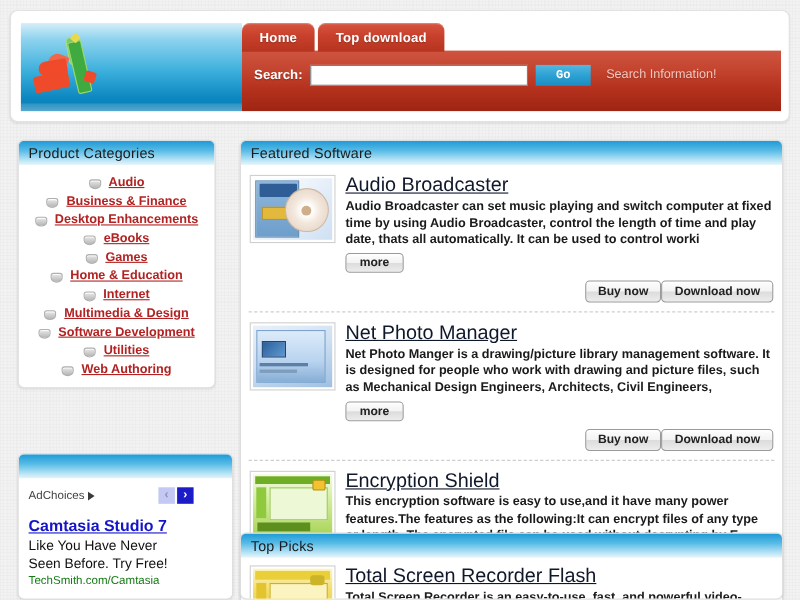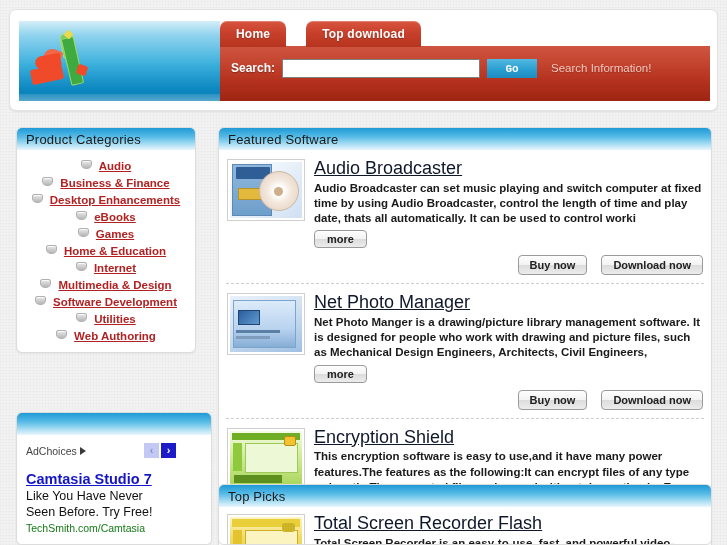"Home" .nav-tabs { gap: 20px -> 3px }
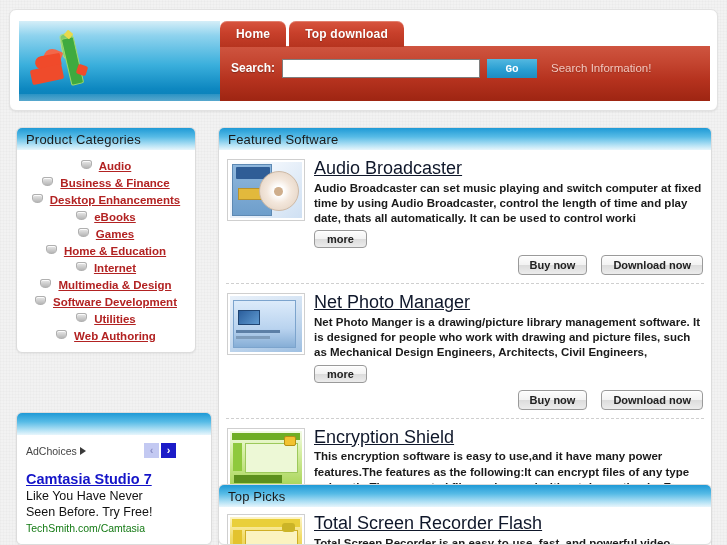"Audio" .cat-row { align-items: flex-start -> flex-end }
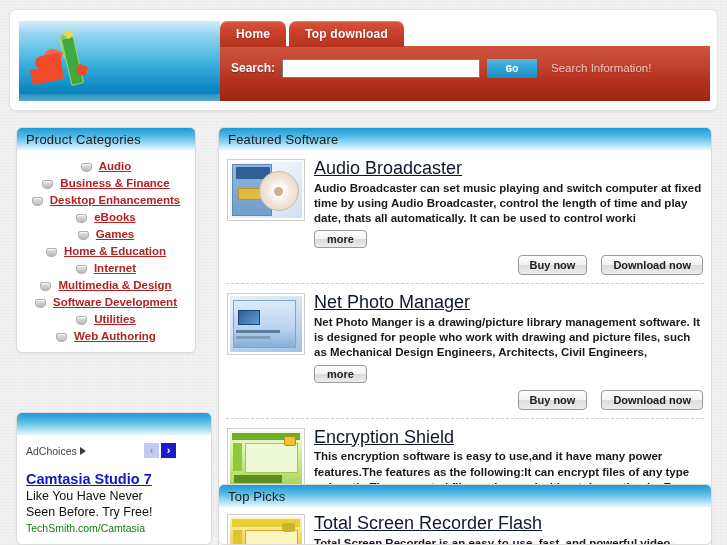"Buy now" .sw-actions { gap: 14px -> 0 }
